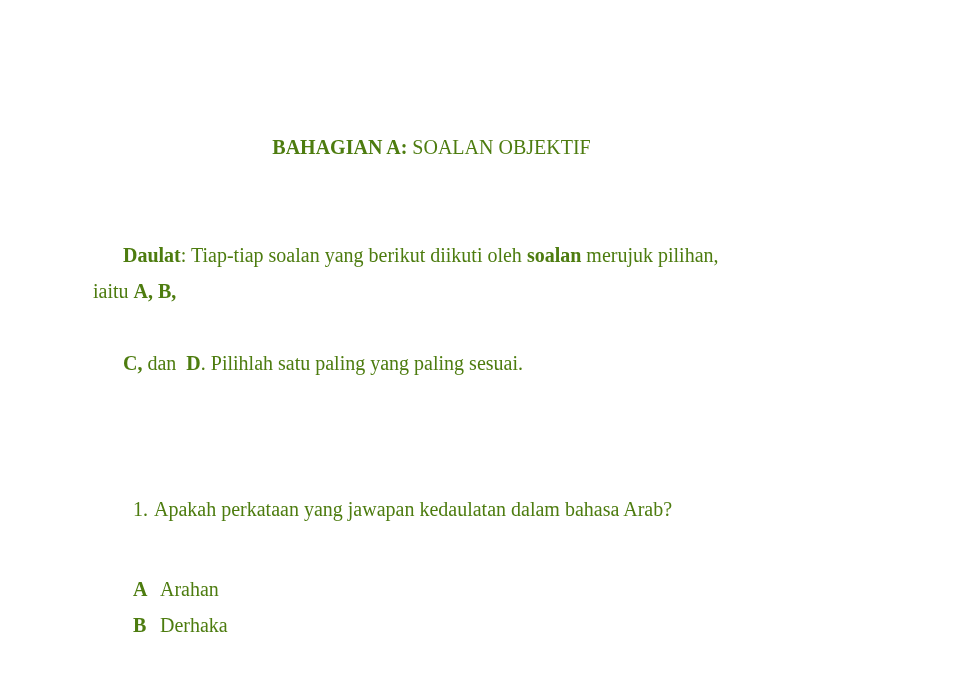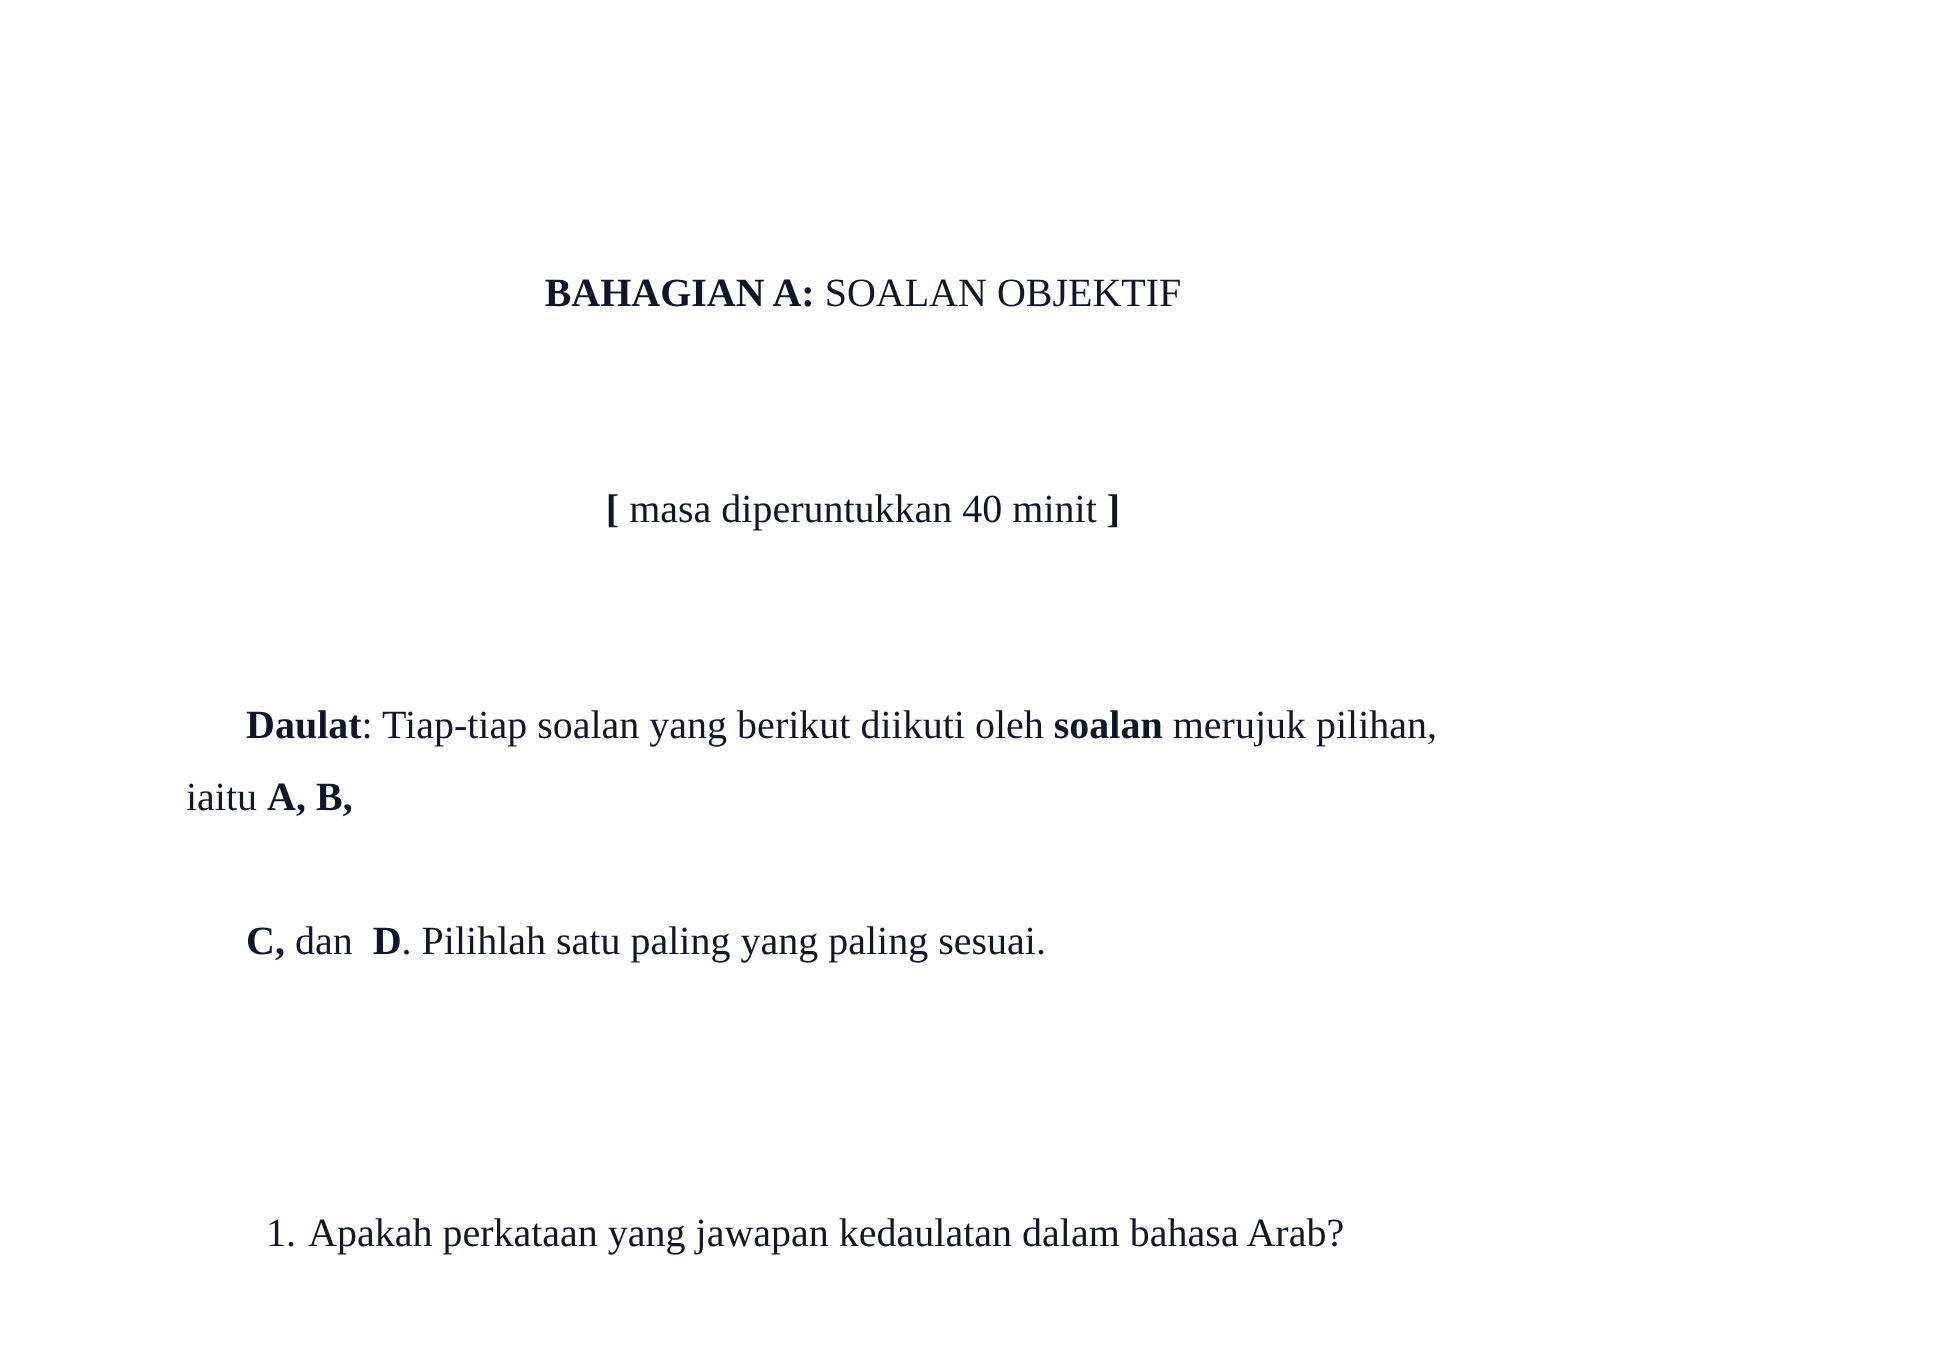"BAHAGIAN A: SOALAN OBJEKTIF" .page { color: #0f172a -> #4d7c0f }
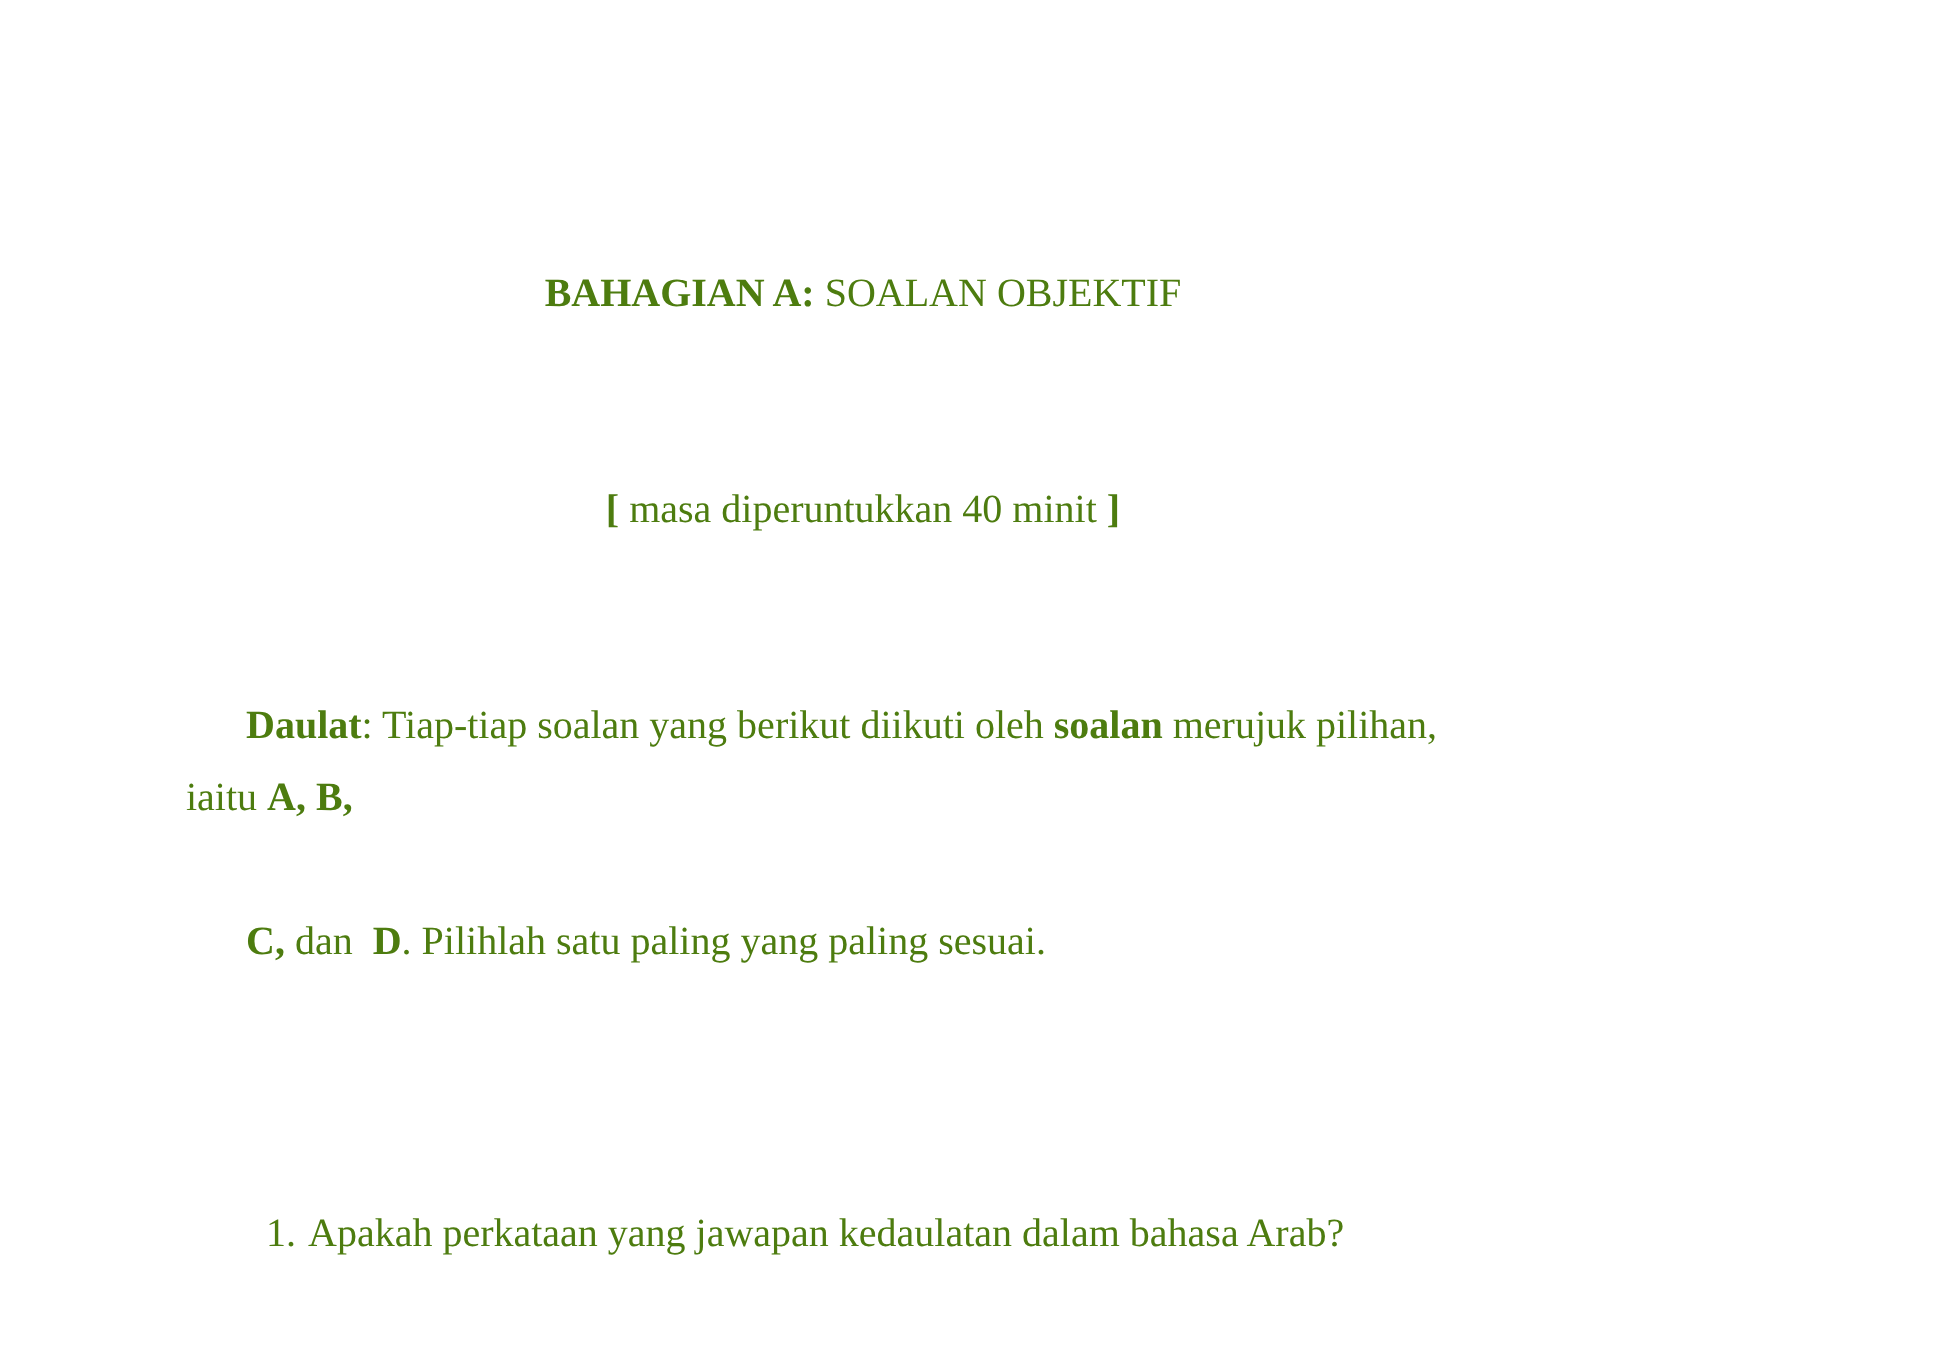"[ masa diperuntukkan 40 minit" div.title-line { html: <div> <span>[</span><span> masa diperuntukkan 40 minit </span><span>]</span> </div> -> none }
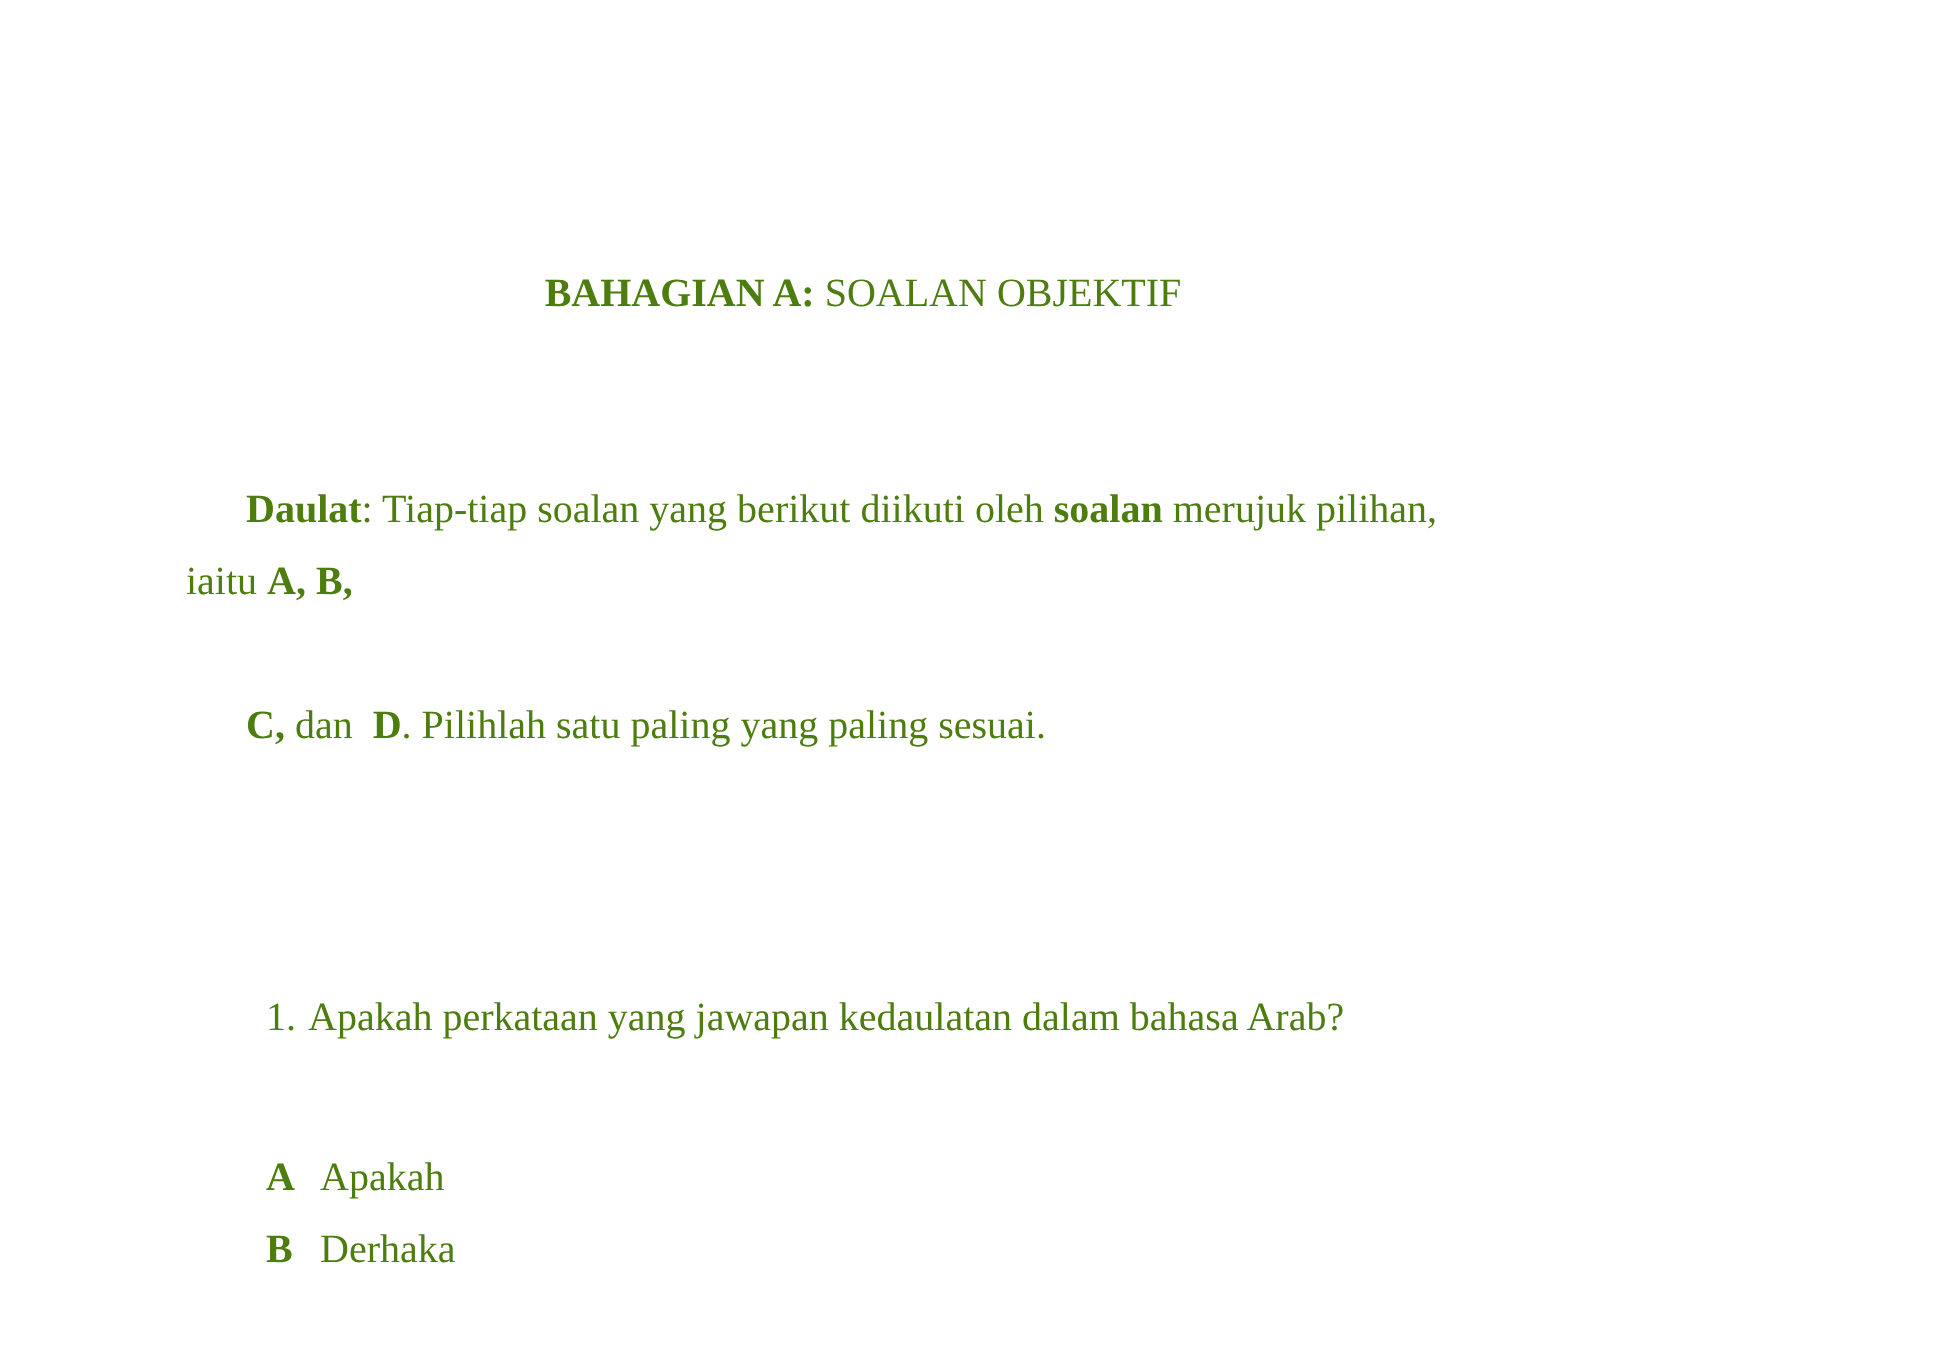"Apakah" span.option-text { text: Apakah -> Arahan }
